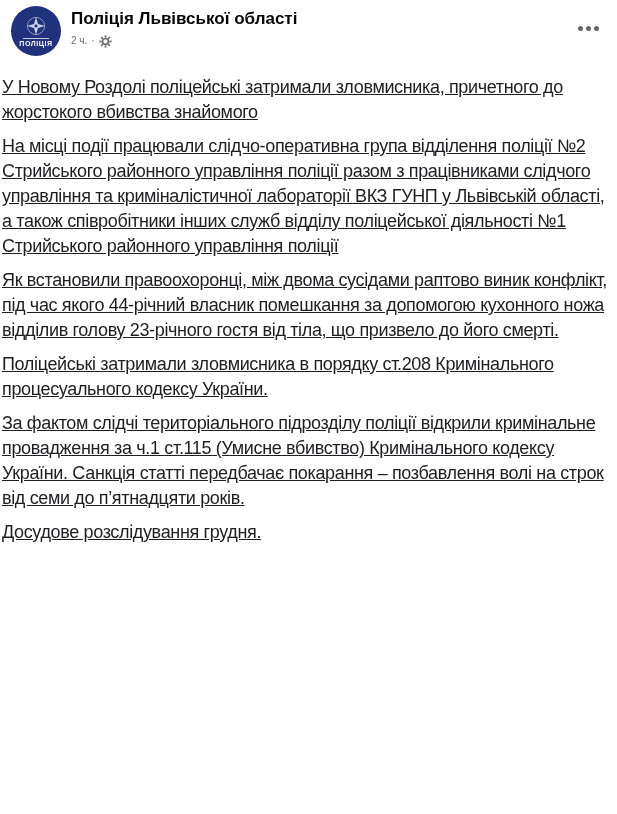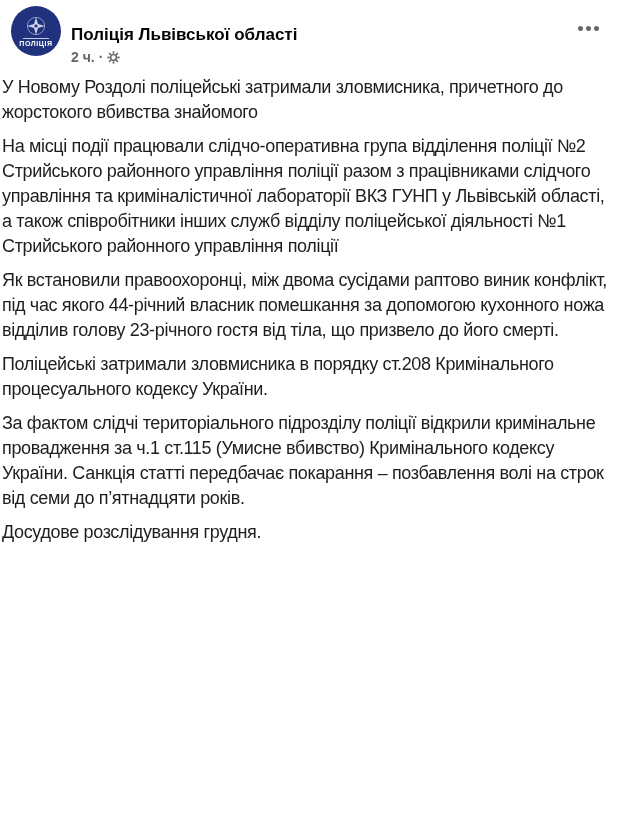"Поліція Львівської області" .header-info { margin-top: 16px -> none }
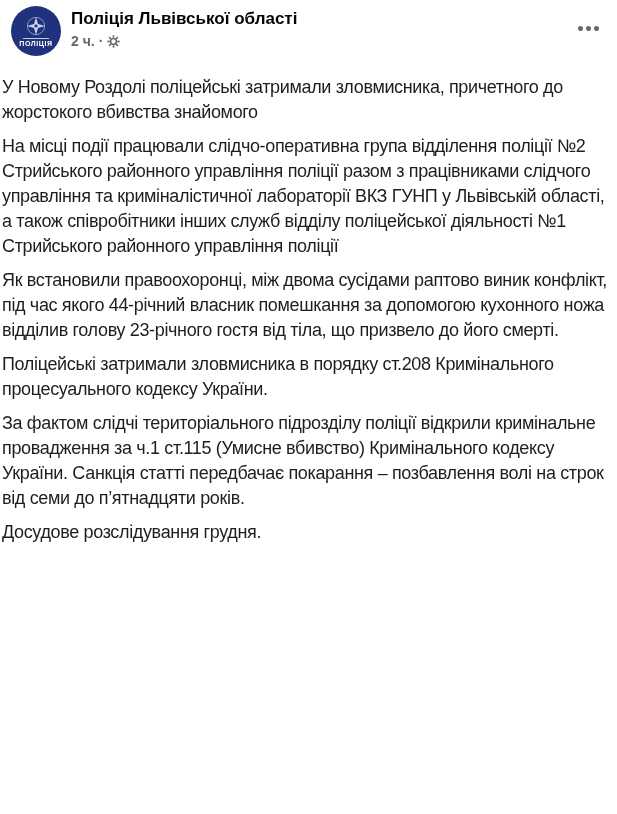"2 ч." .post-meta { font-size: 14px -> 10px; font-weight: bold -> none }
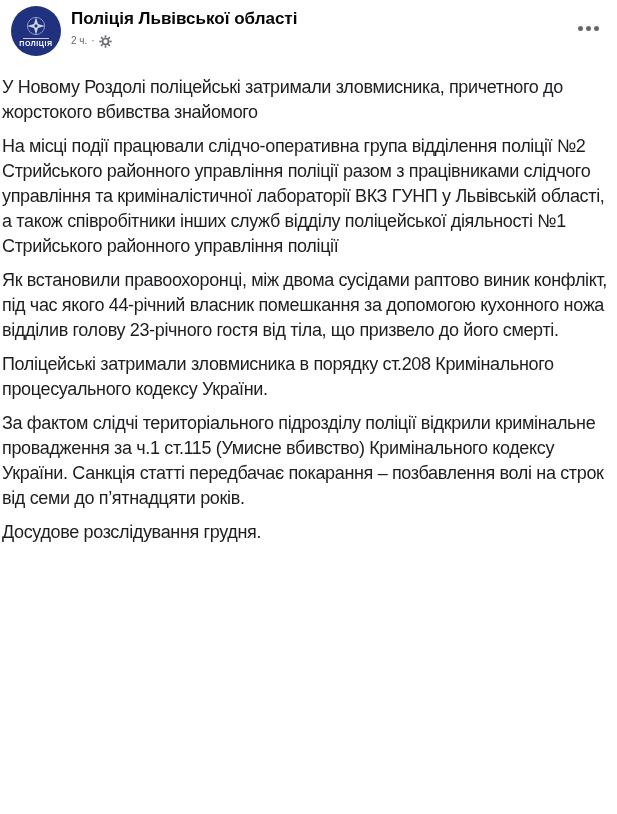"У Новому Роздолі поліцейські затримали" .post-body { text-decoration: none -> underline }
